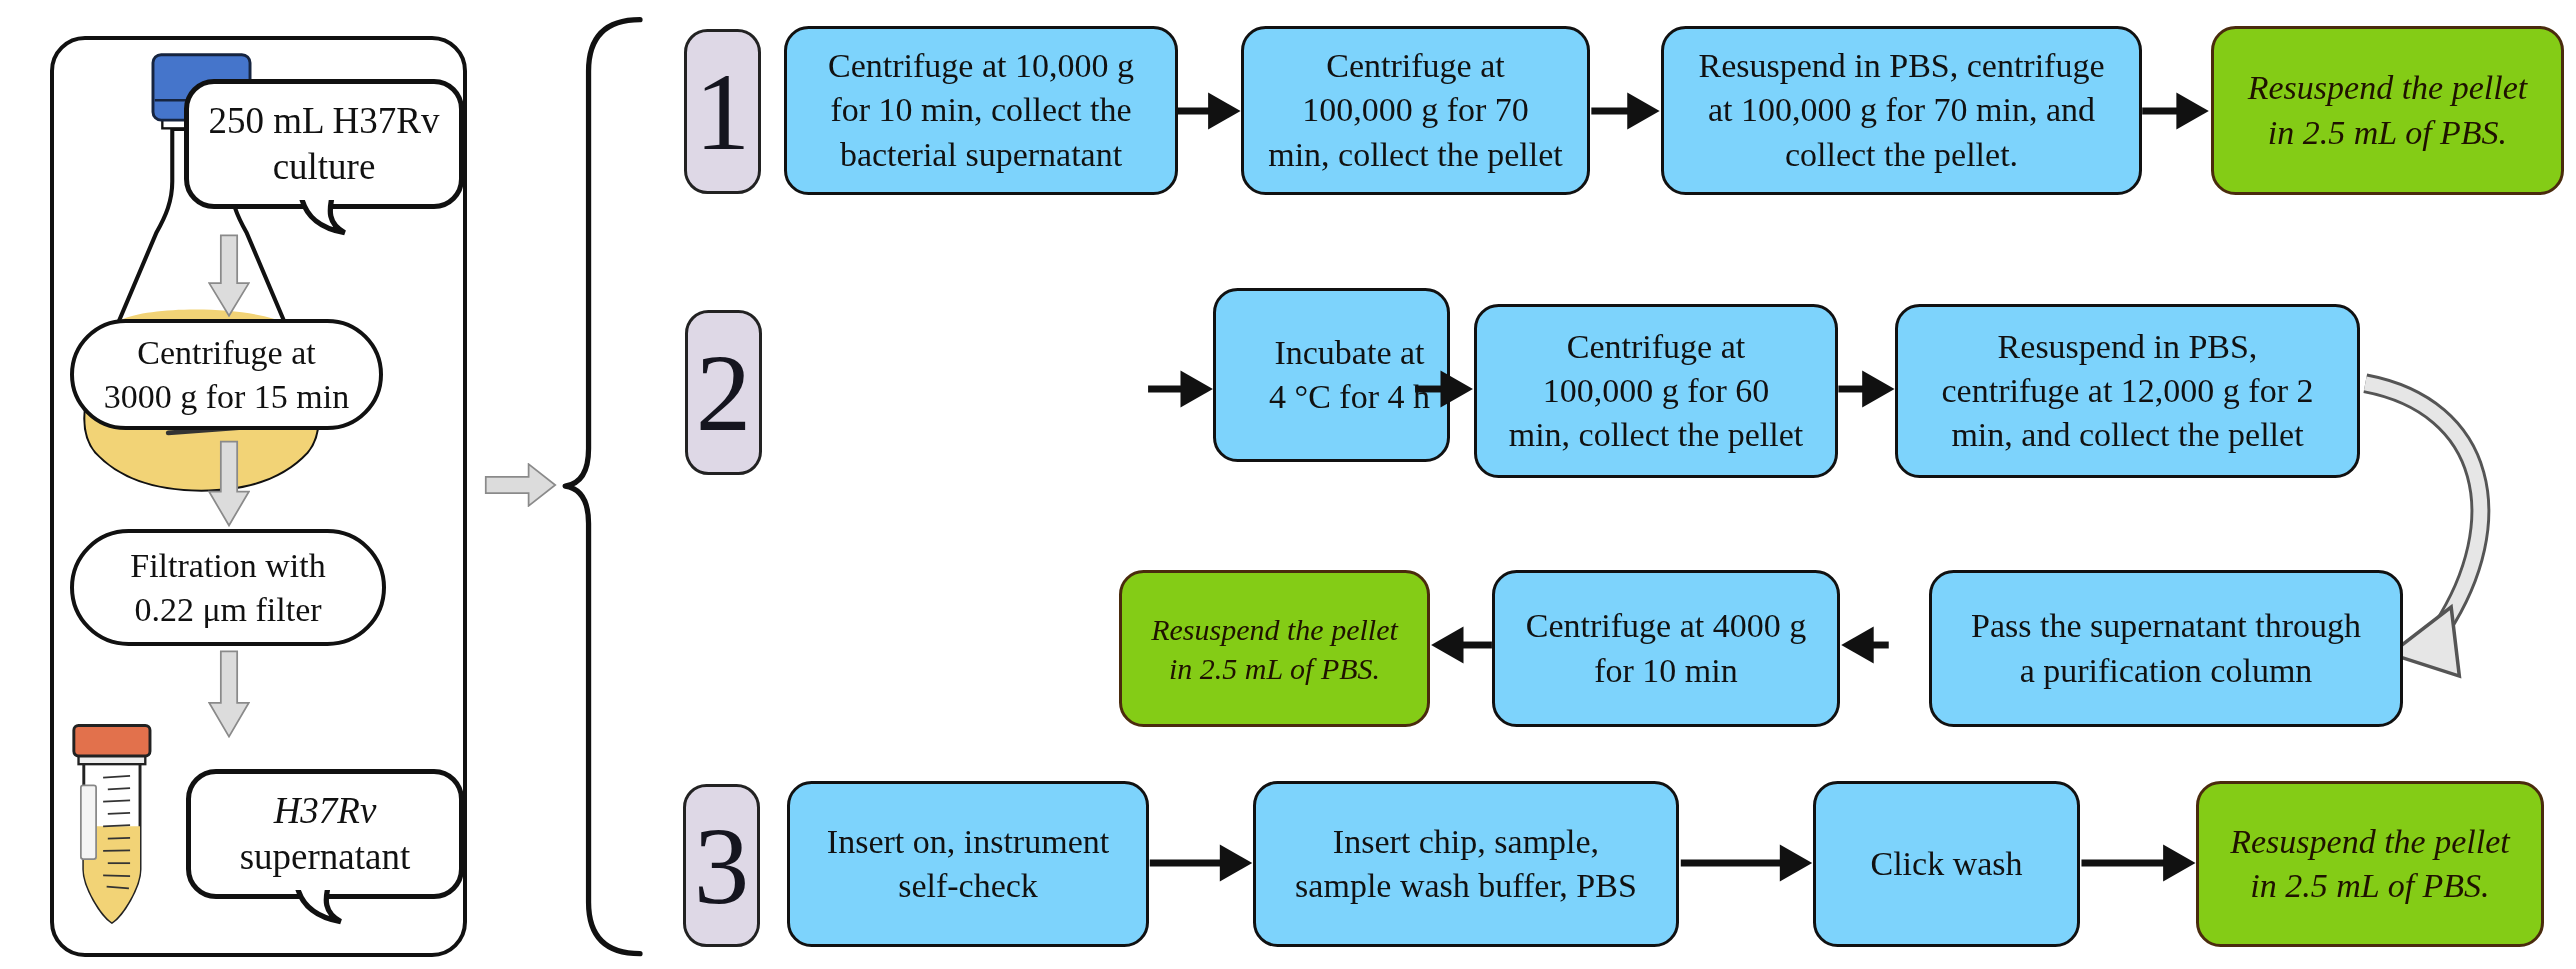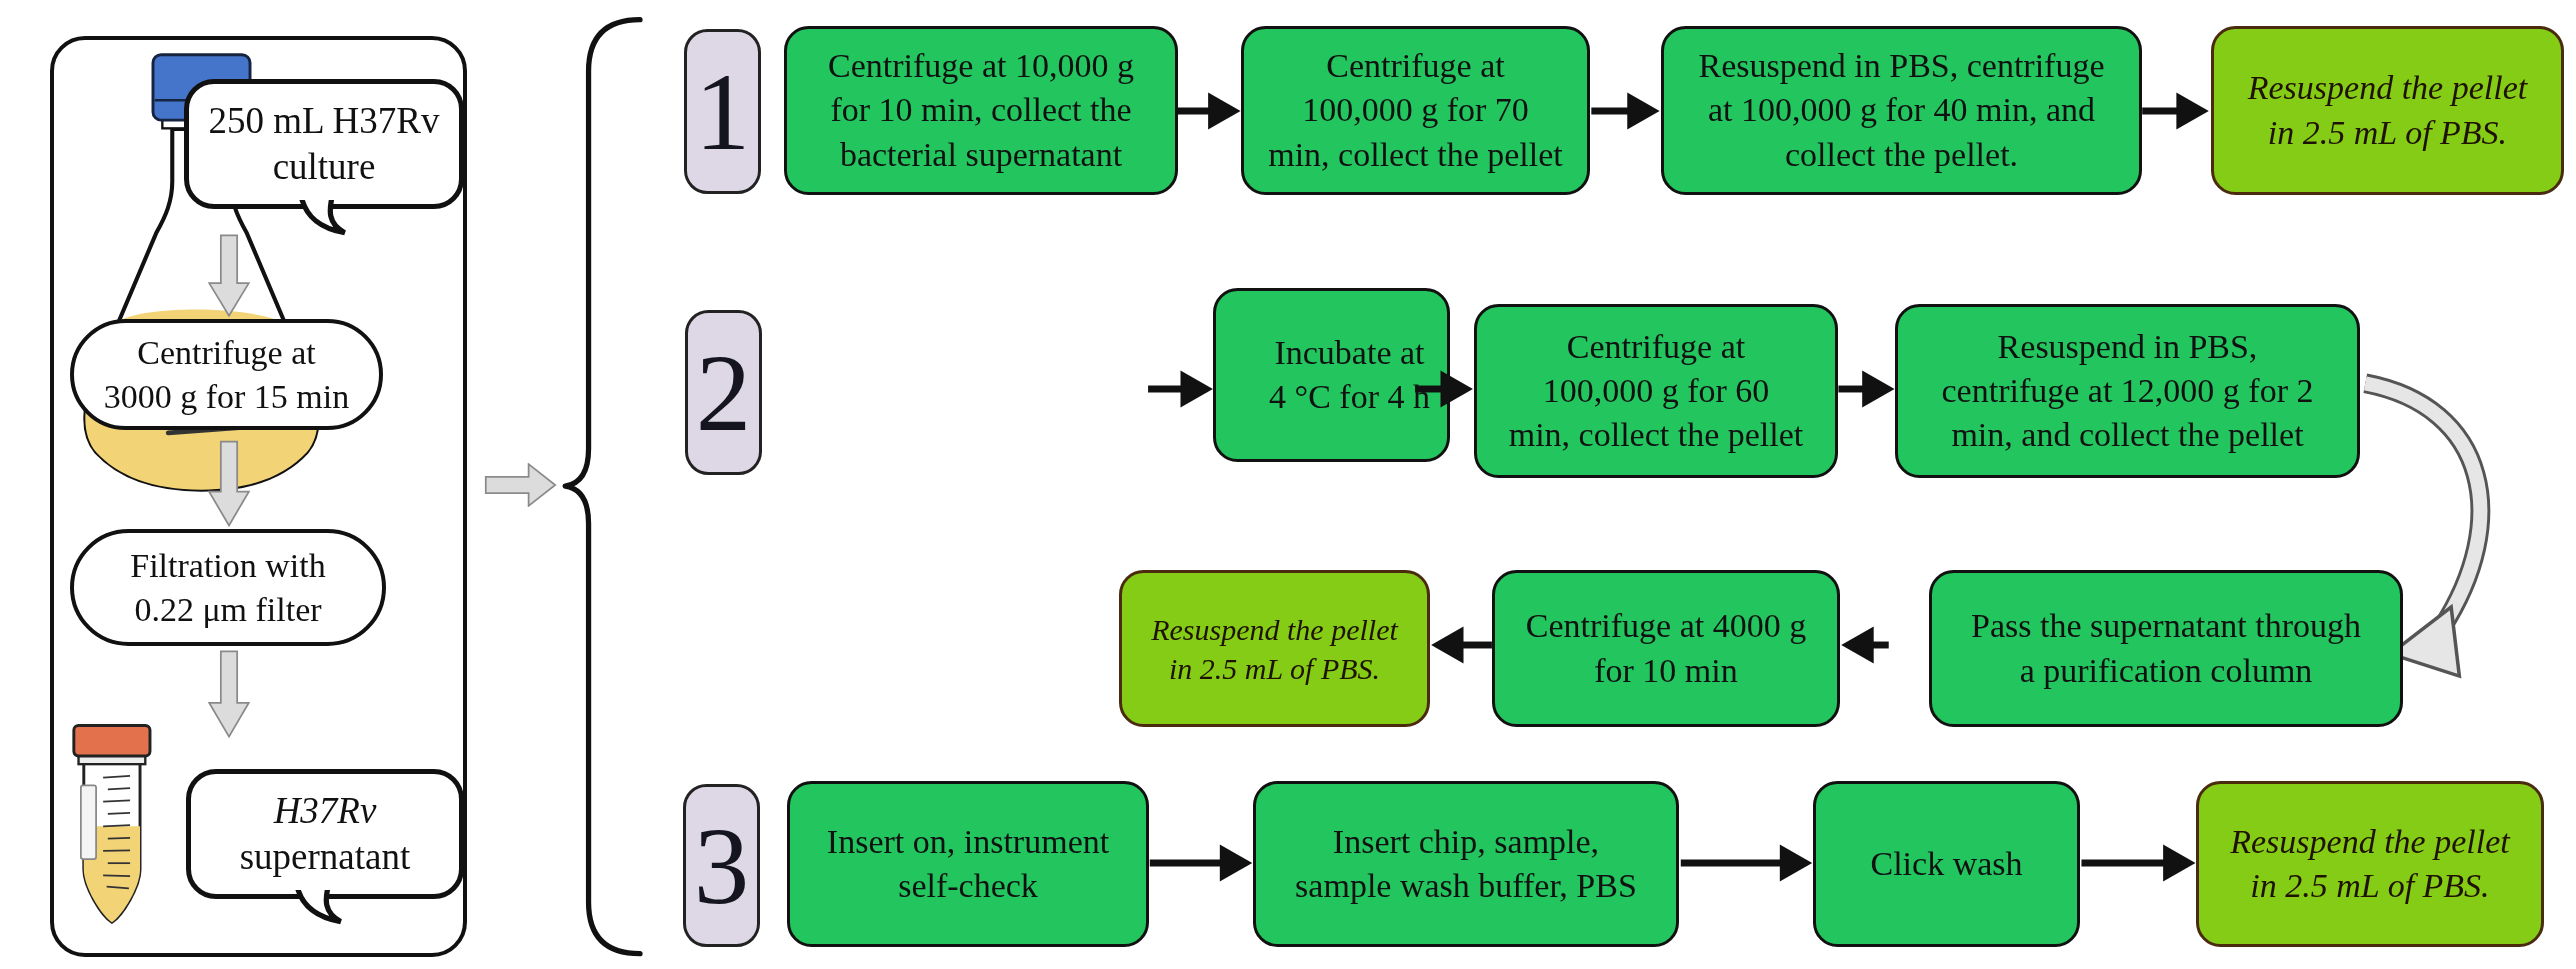"Centrifuge at 10,000 g" .box { background: #22c55e -> #7dd3fc }
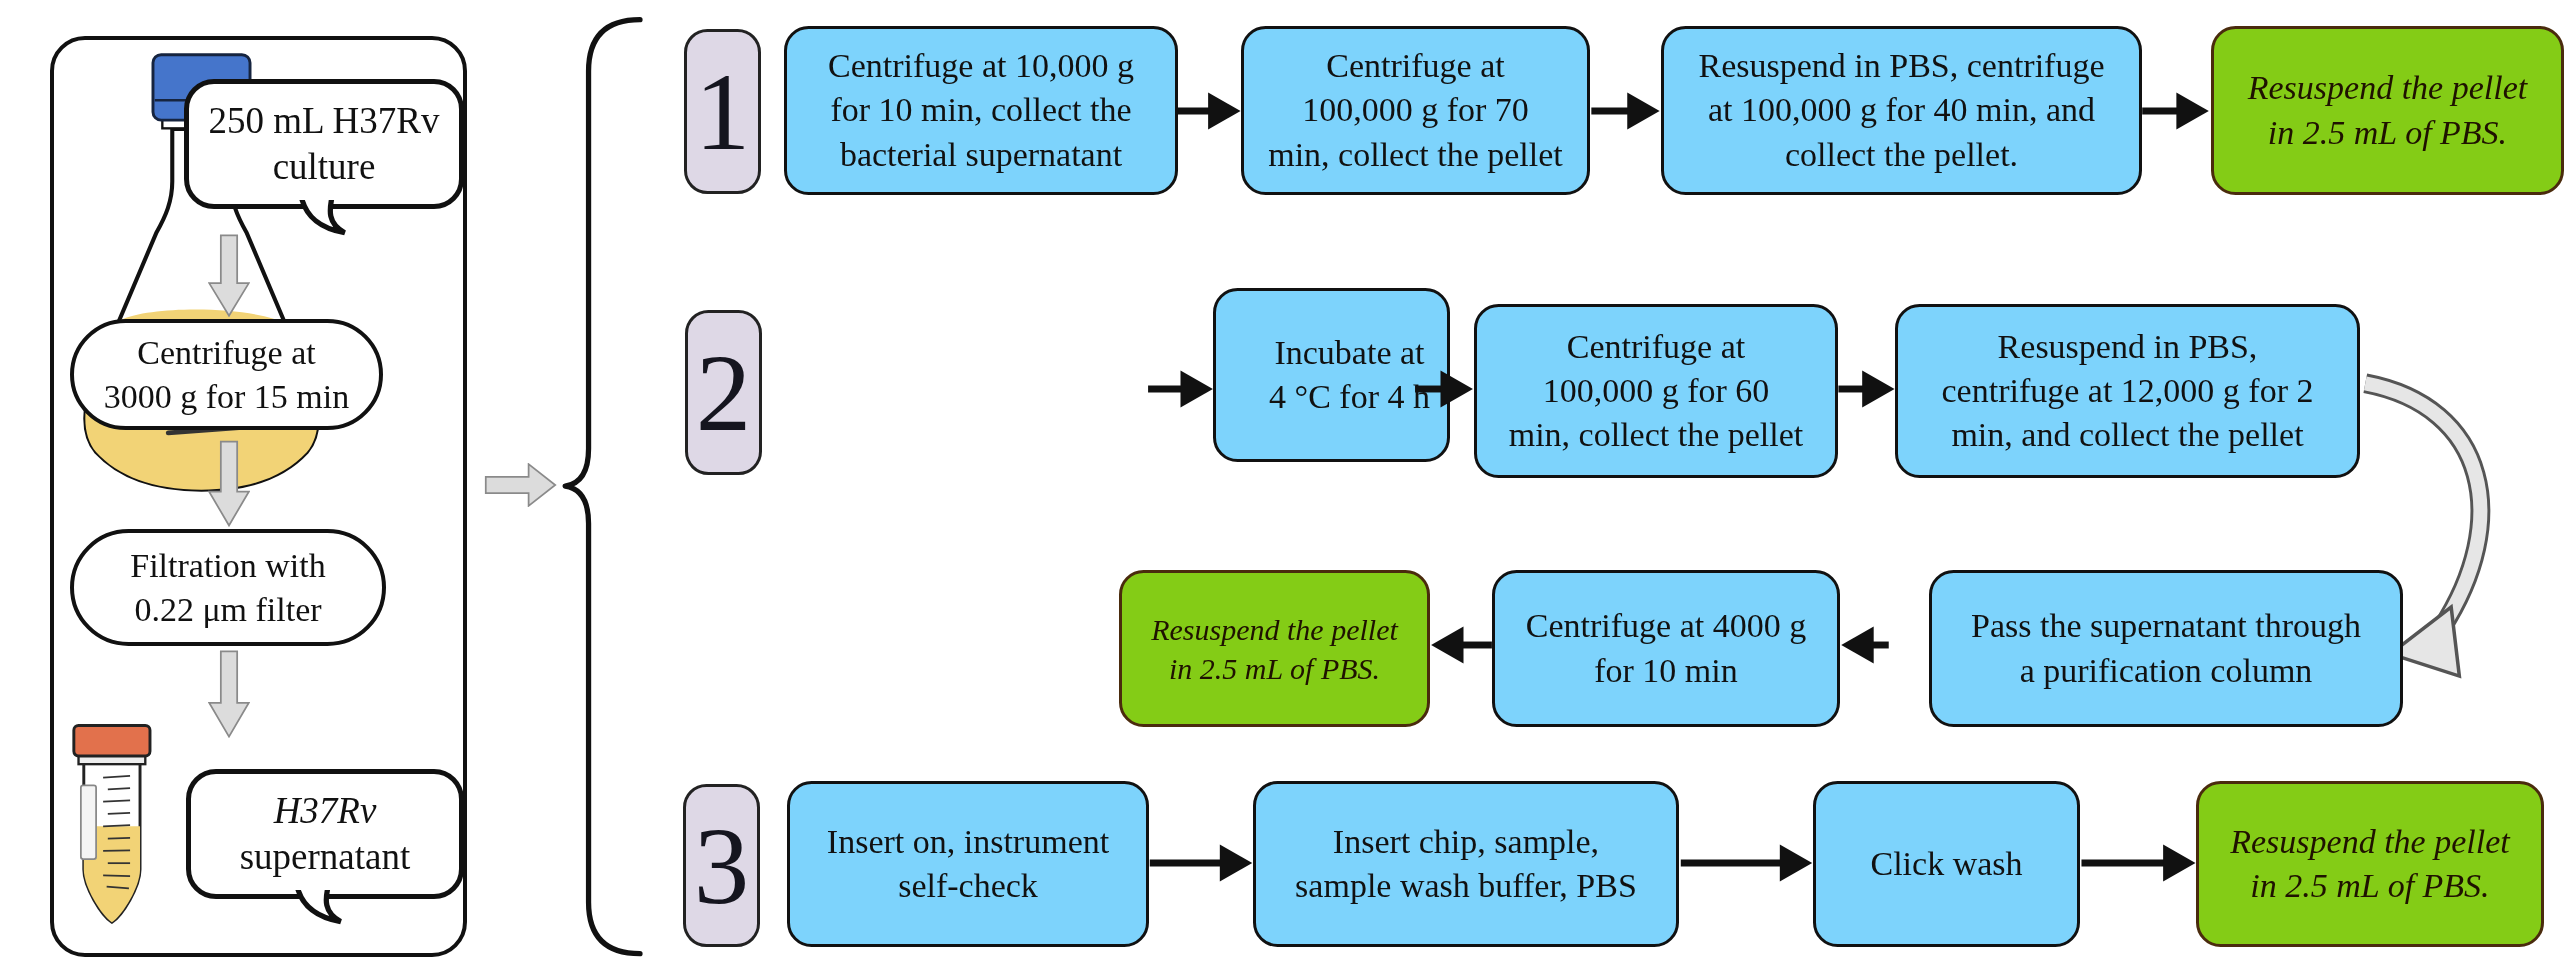"Resuspend in PBS, centrifuge" div.box { text: 40 -> 70 }
